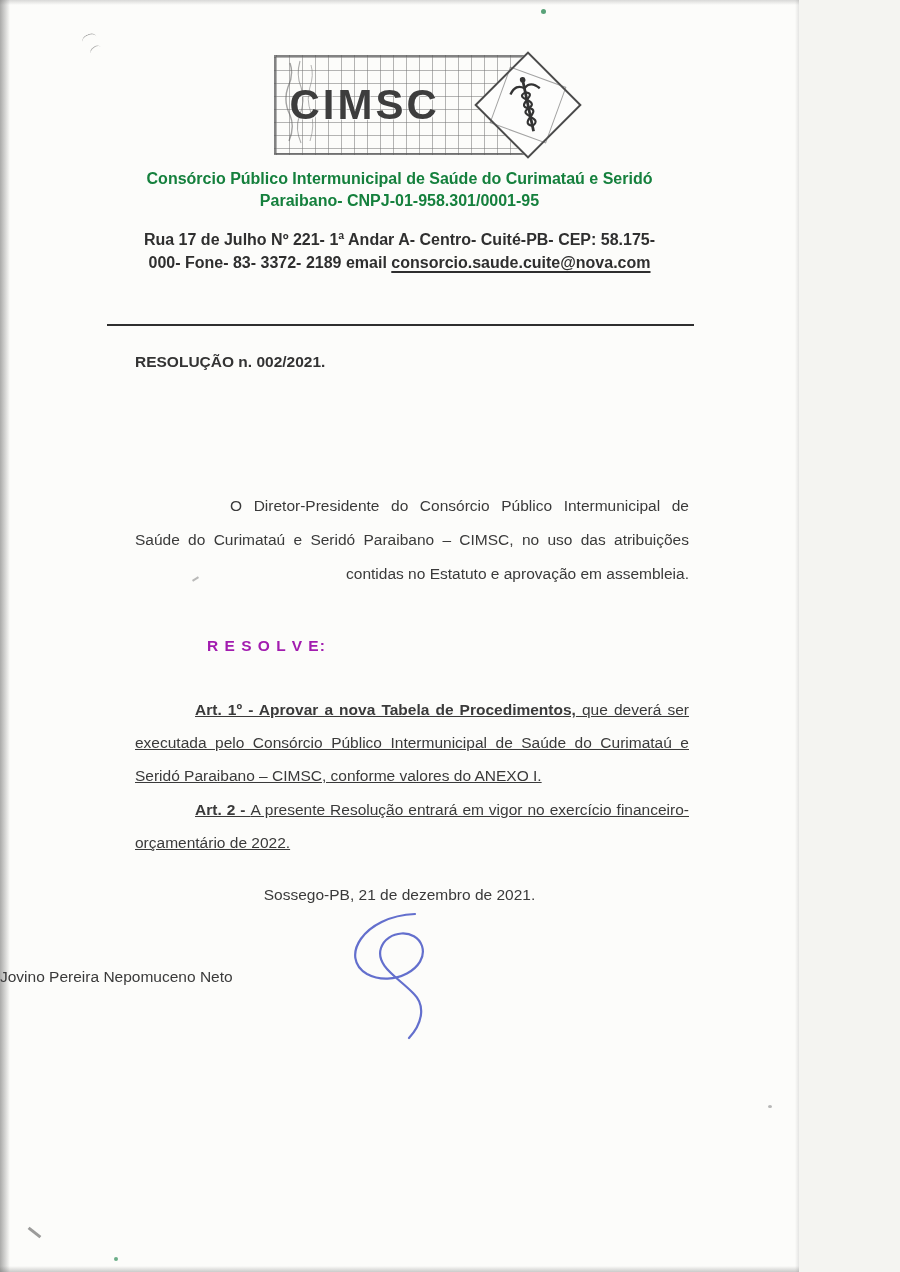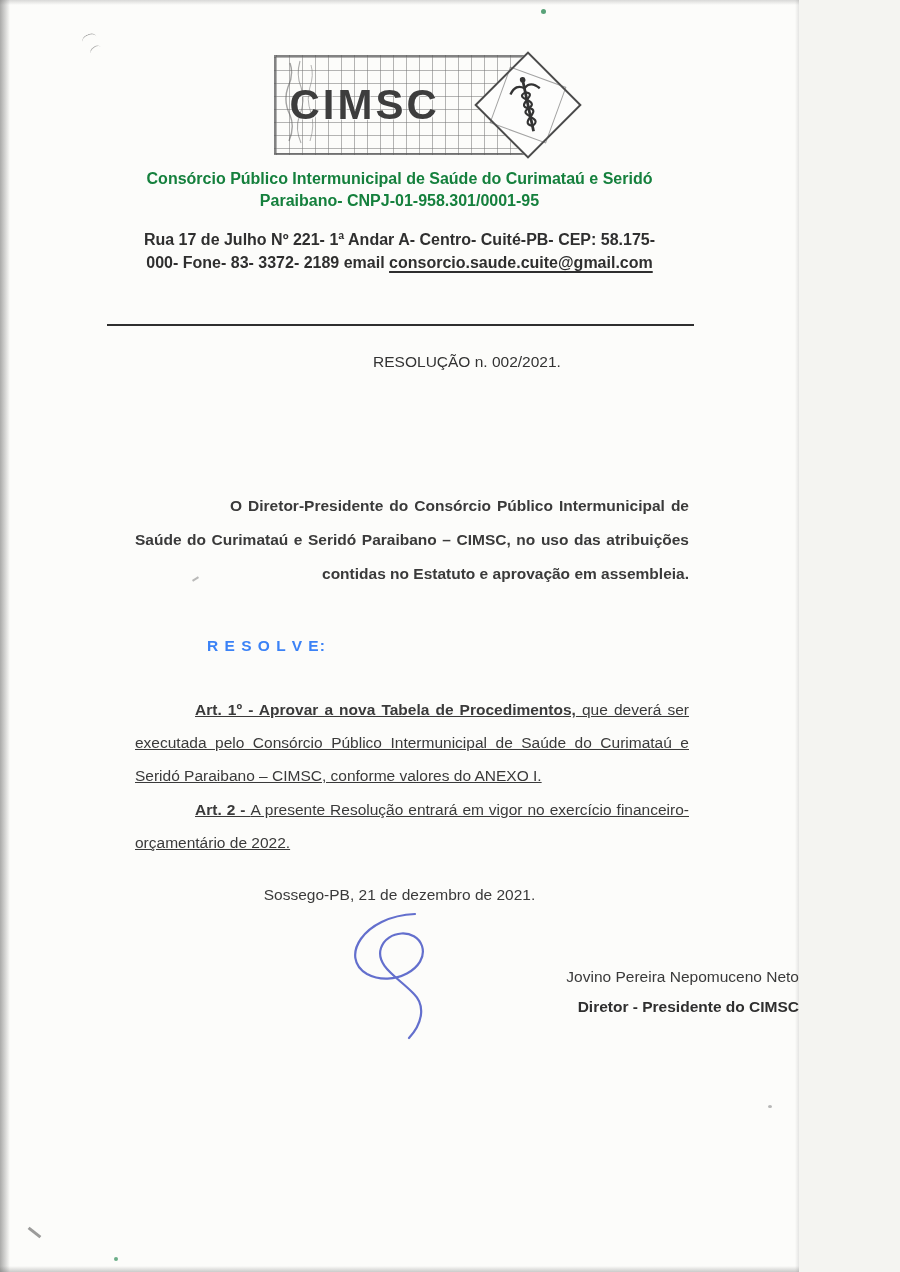"consorcio.saude.cuite@gmail.com" span.addr-email { text: consorcio.saude.cuite@gmail.com -> consorcio.saude.cuite@nova.com }
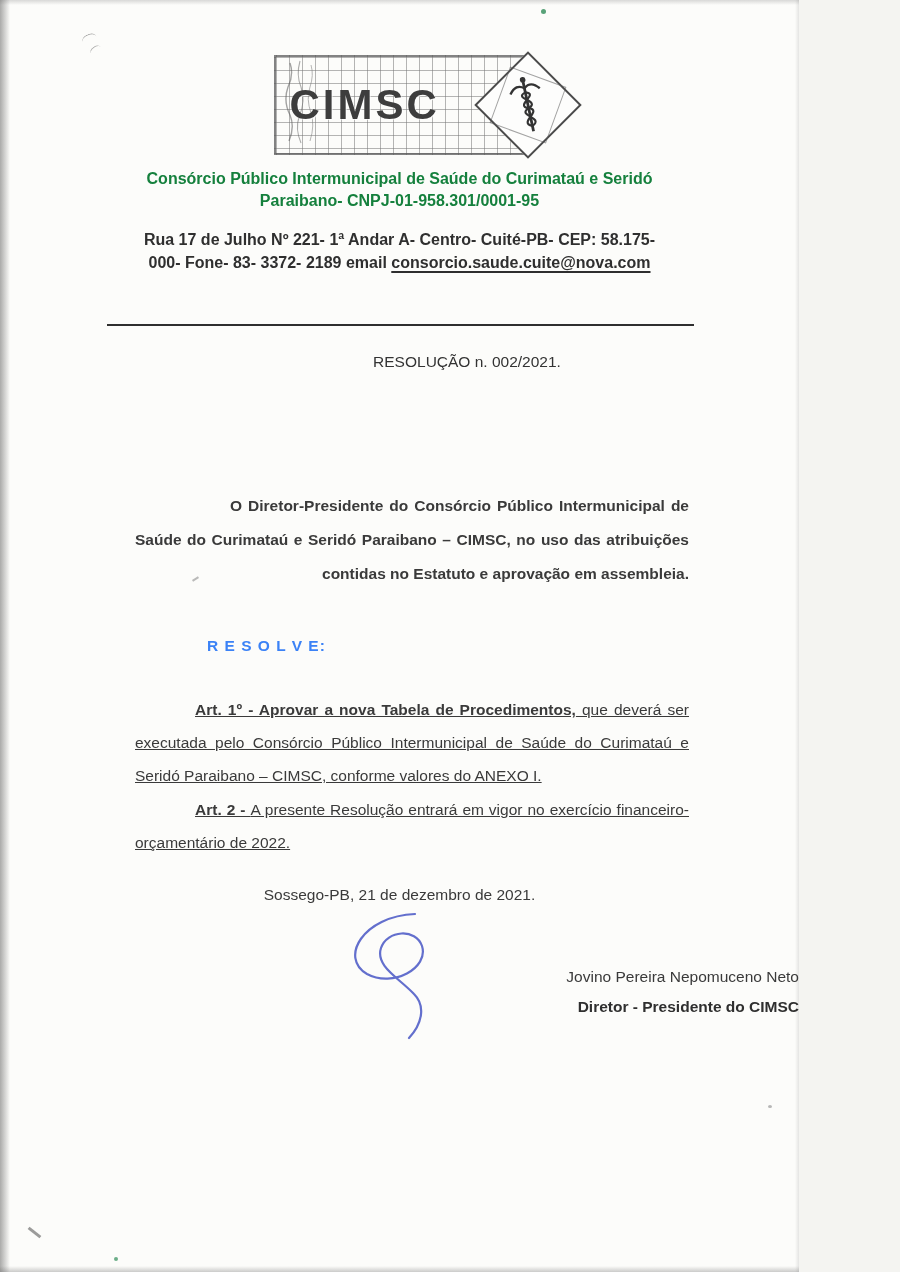"RESOLUÇÃO n. 002/2021." .doc-title { font-weight: normal -> bold; text-align: center -> none }
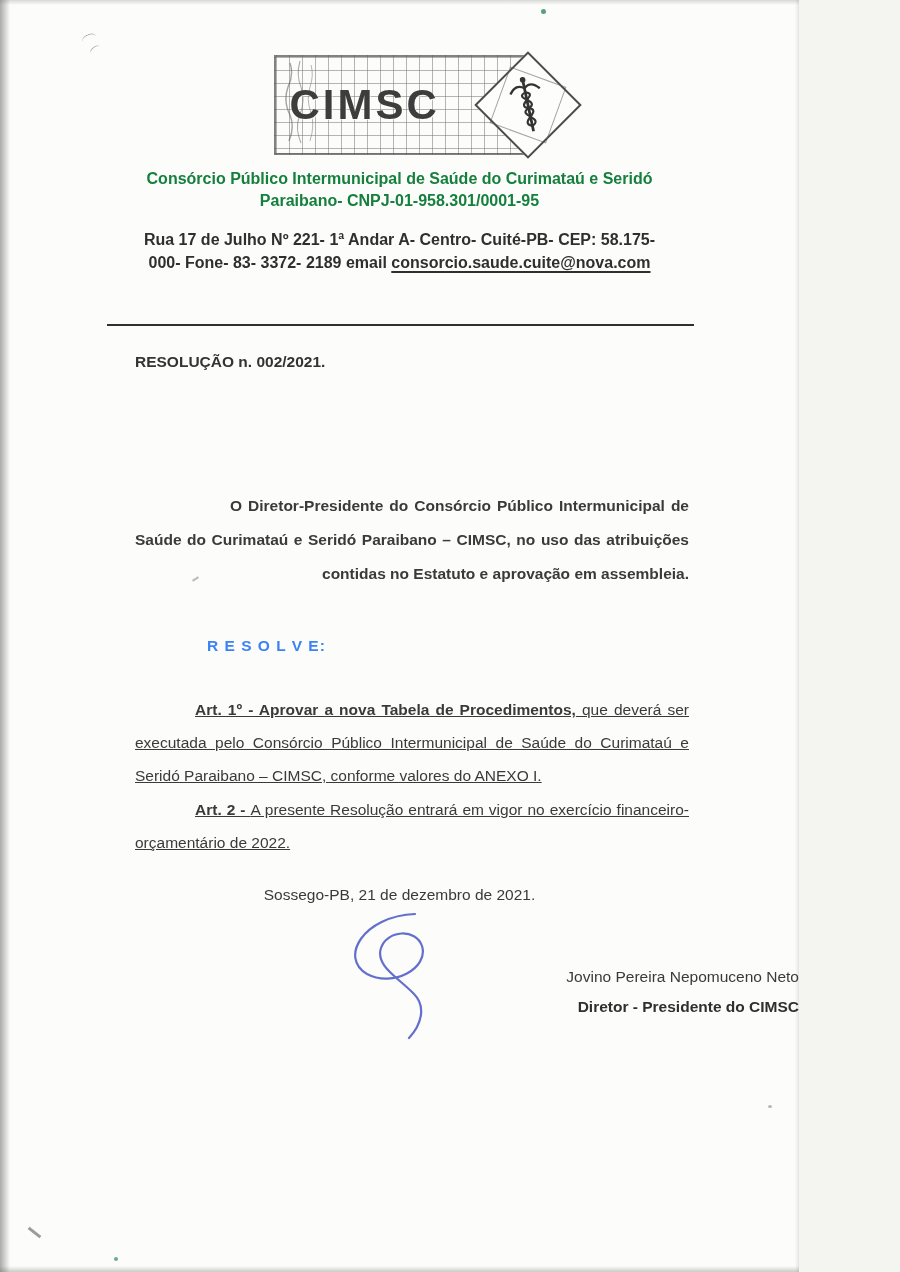"O Diretor-Presidente do Consórcio" .preamble { font-weight: bold -> none }
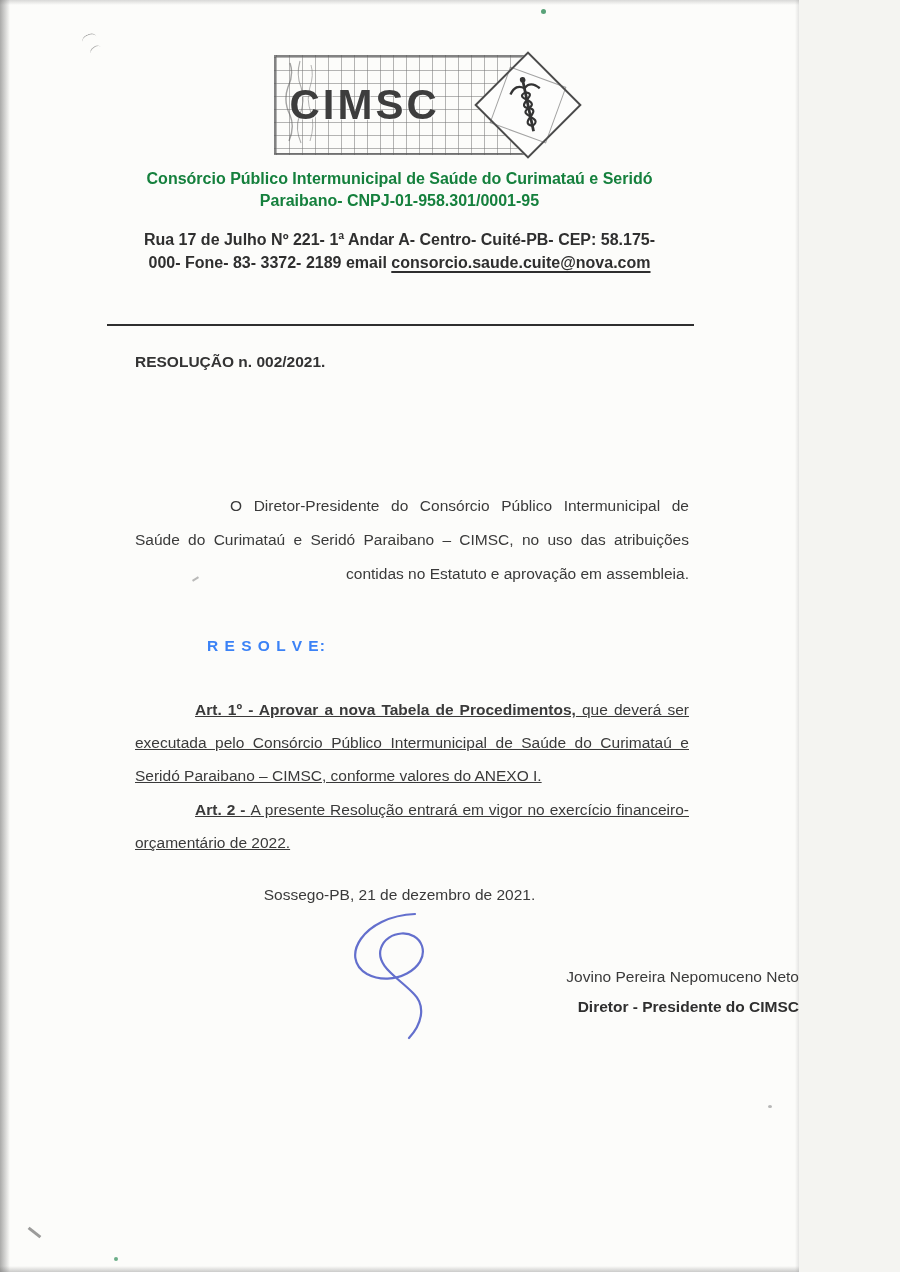"R E S O L" .resolve { color: #3b82f6 -> #a21caf }
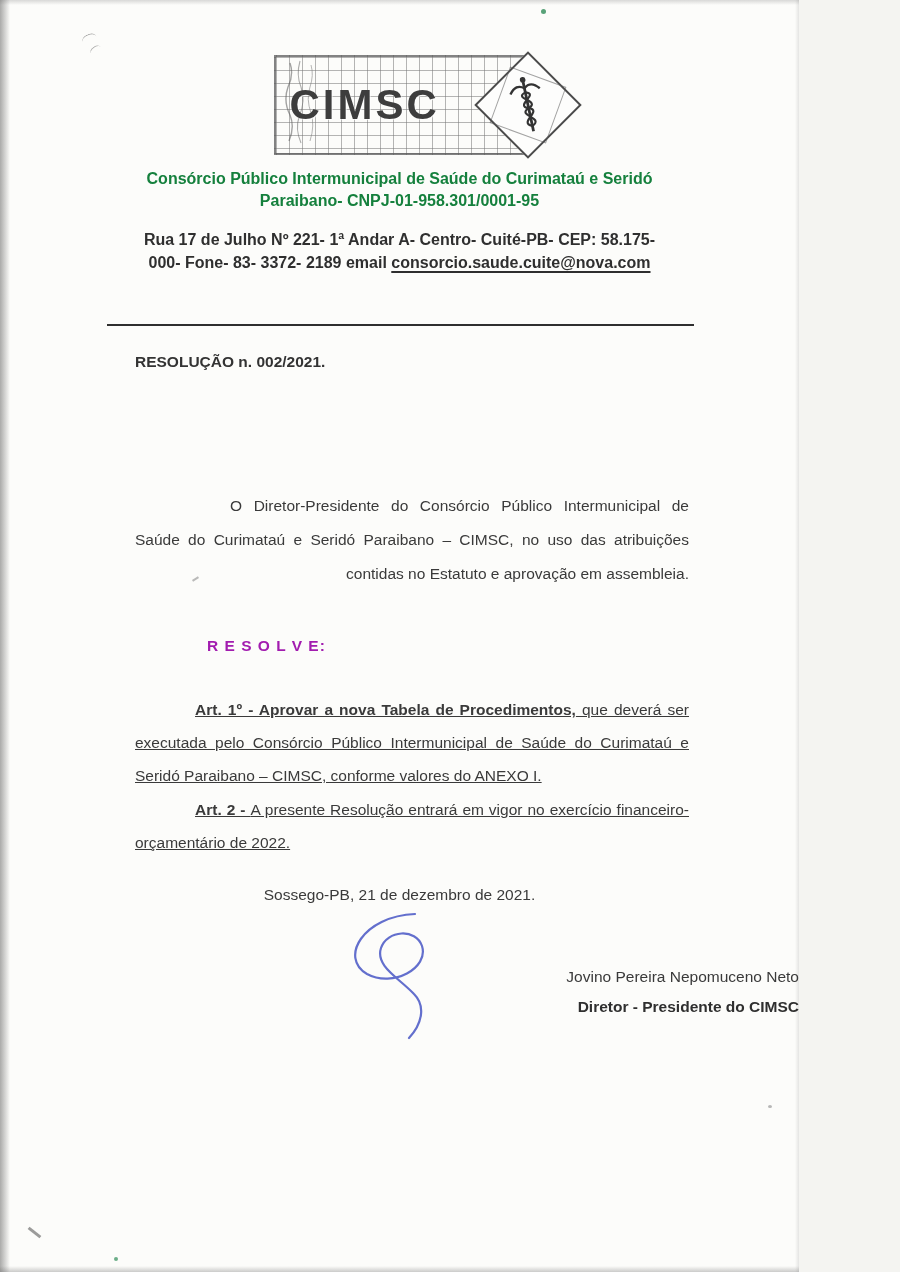"Jovino Pereira Nepomuceno Neto" .sig-block { text-align: right -> left }
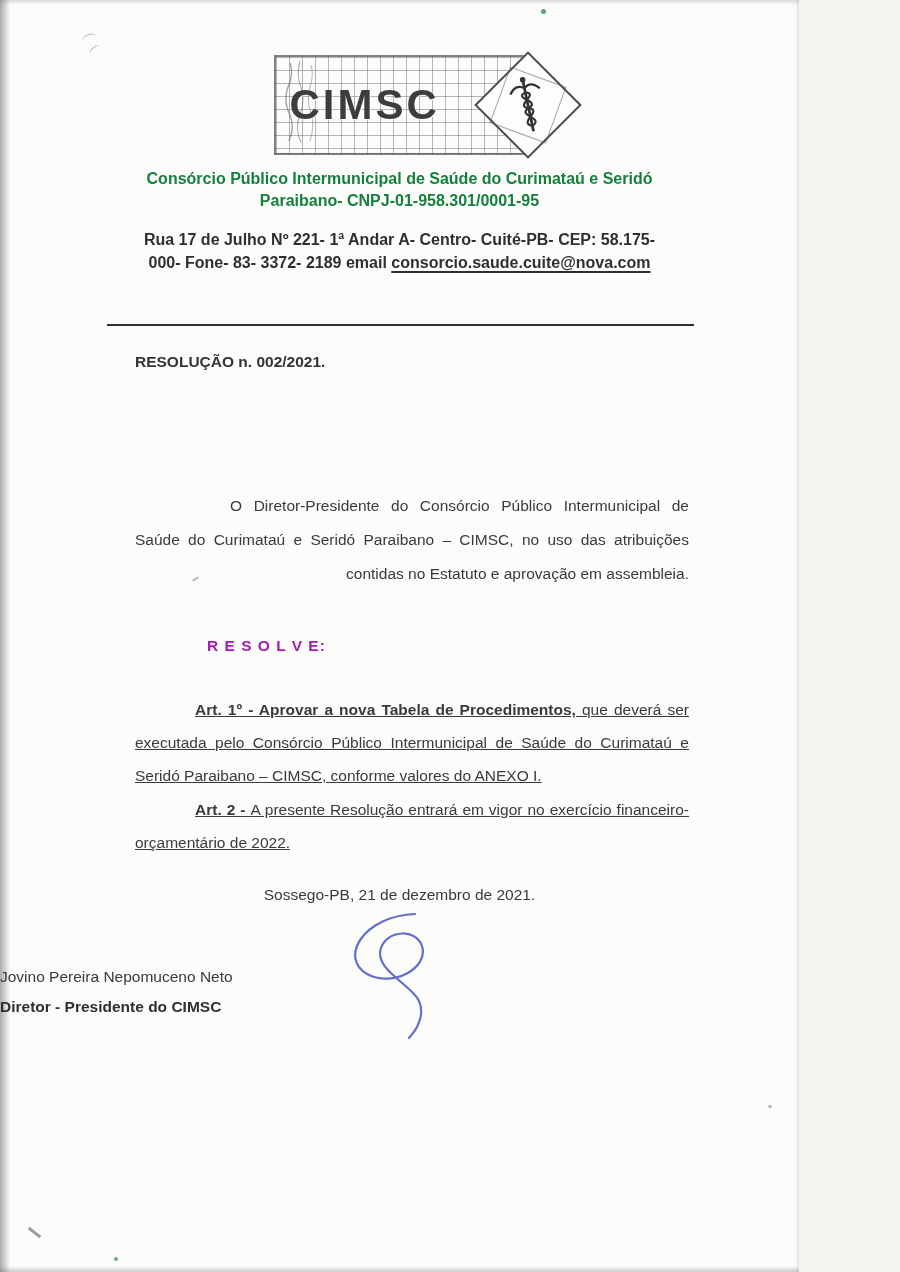"Diretor - Presidente do CIMSC" div.sig-role { html: <div>Diretor - Presidente do CIMSC</div> -> none }
